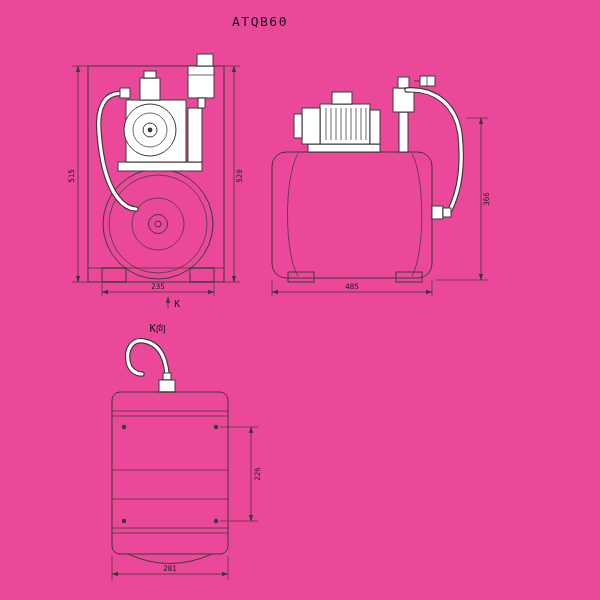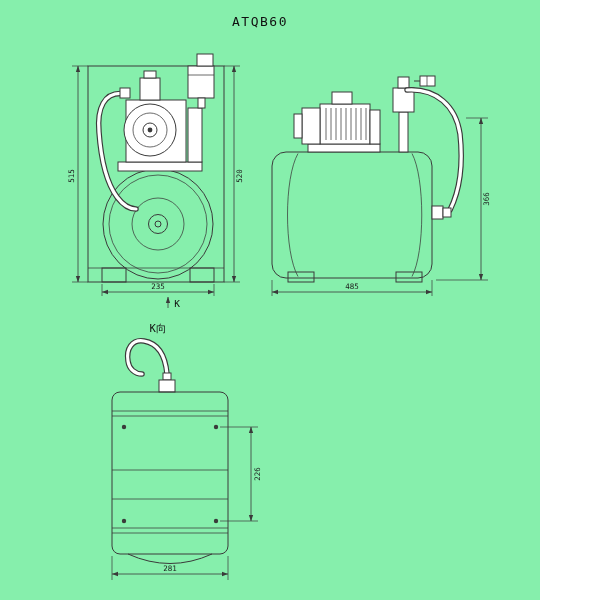"ATQB60" .page { background: #86efac -> #ec4899; width: 540px -> 600px }
